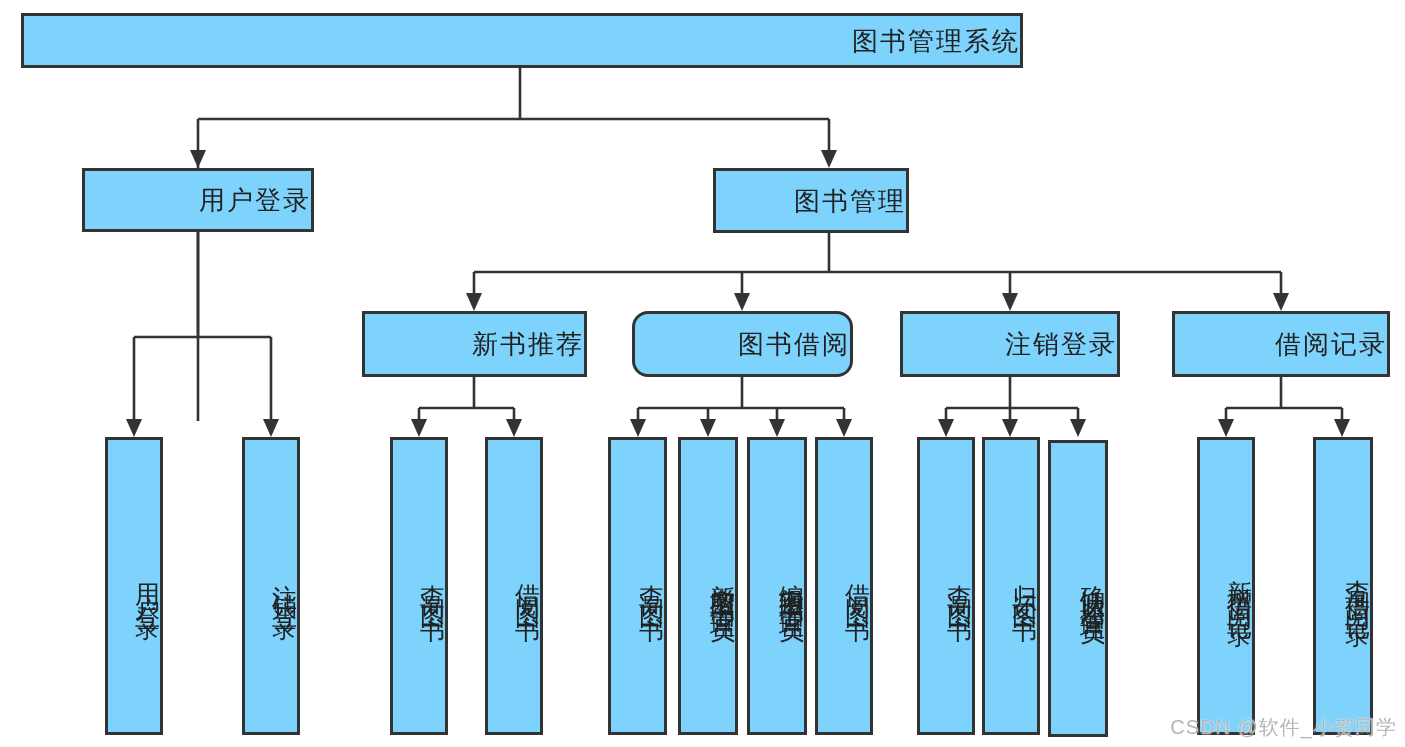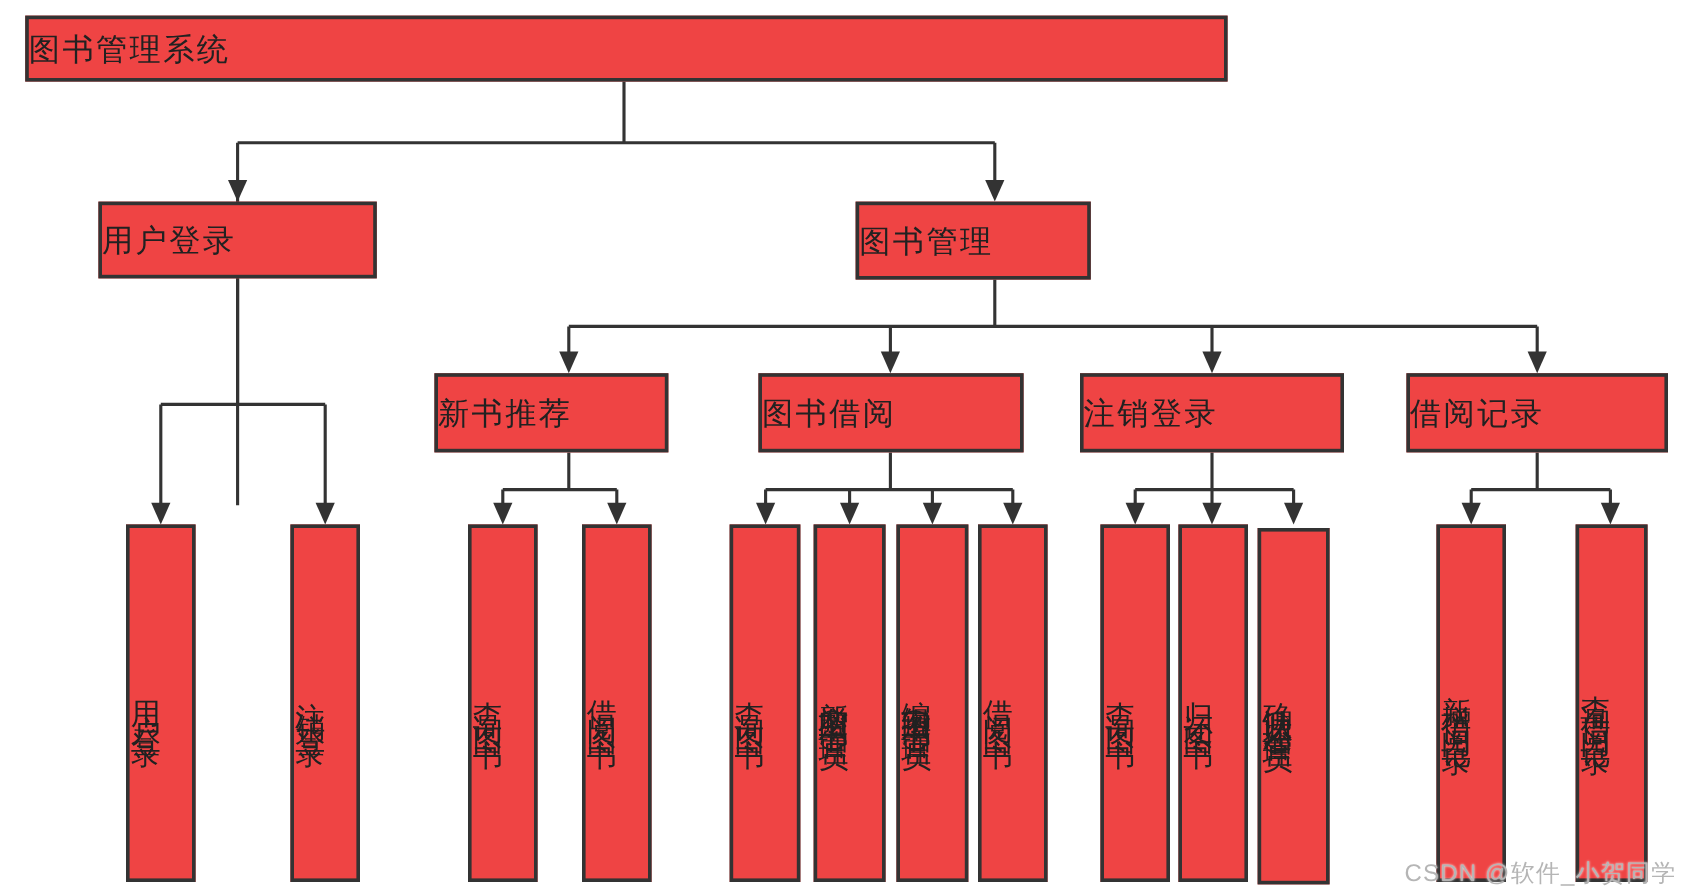"图书管理系统" .node { background: #ef4444 -> #7dd3fc; justify-content: flex-start -> flex-end }
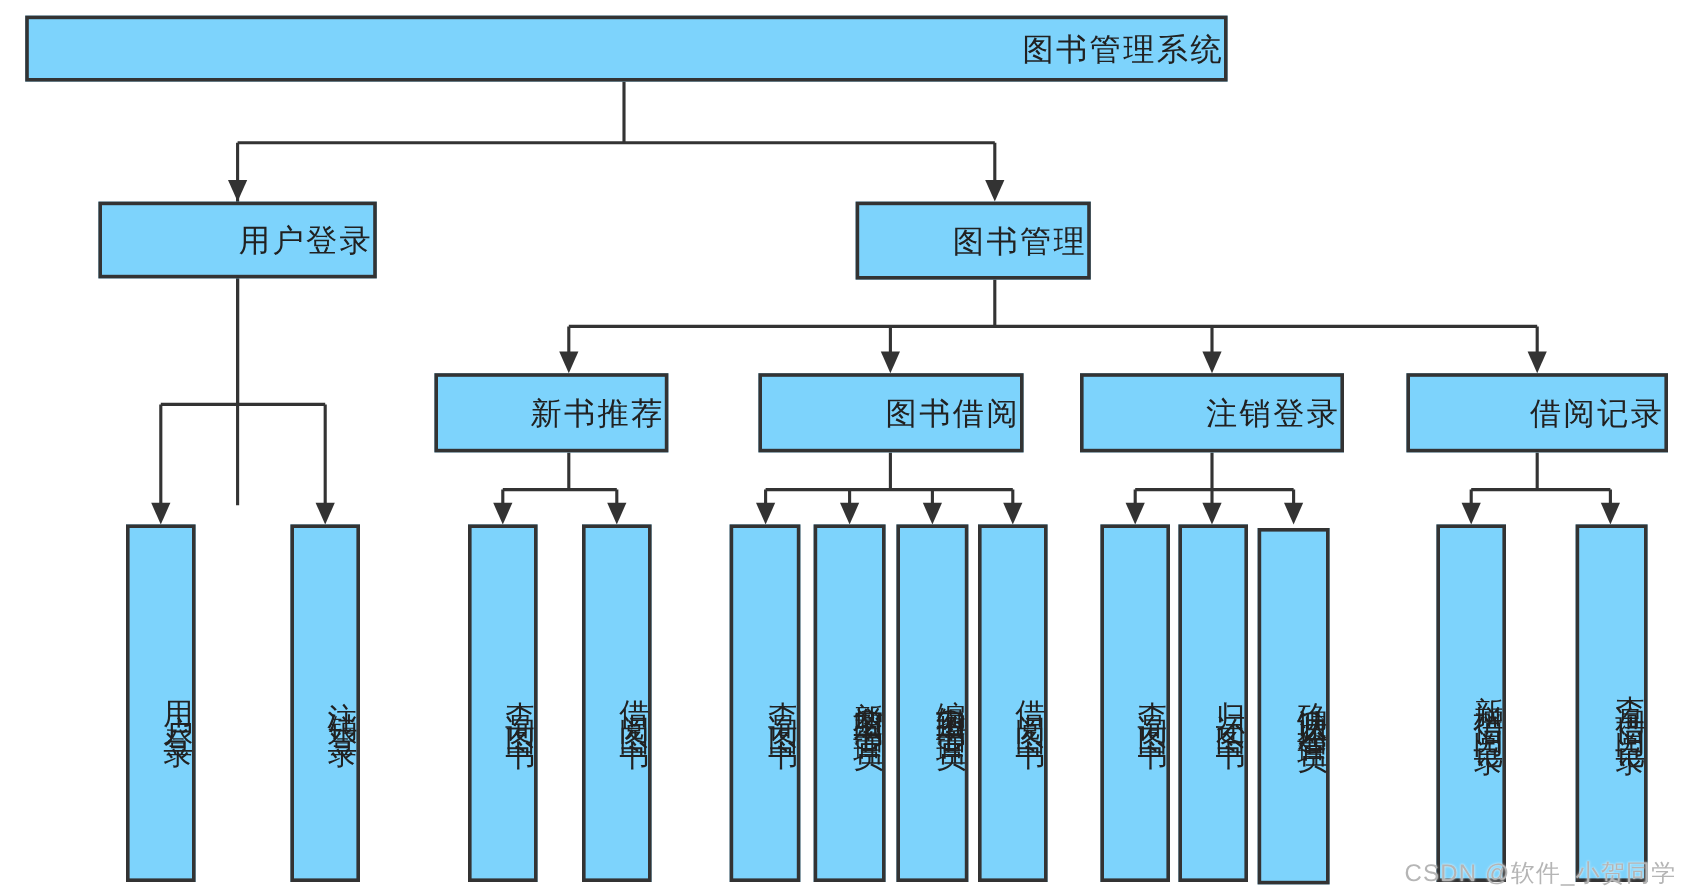"新书推荐" div.node { width: 195px -> 225px }
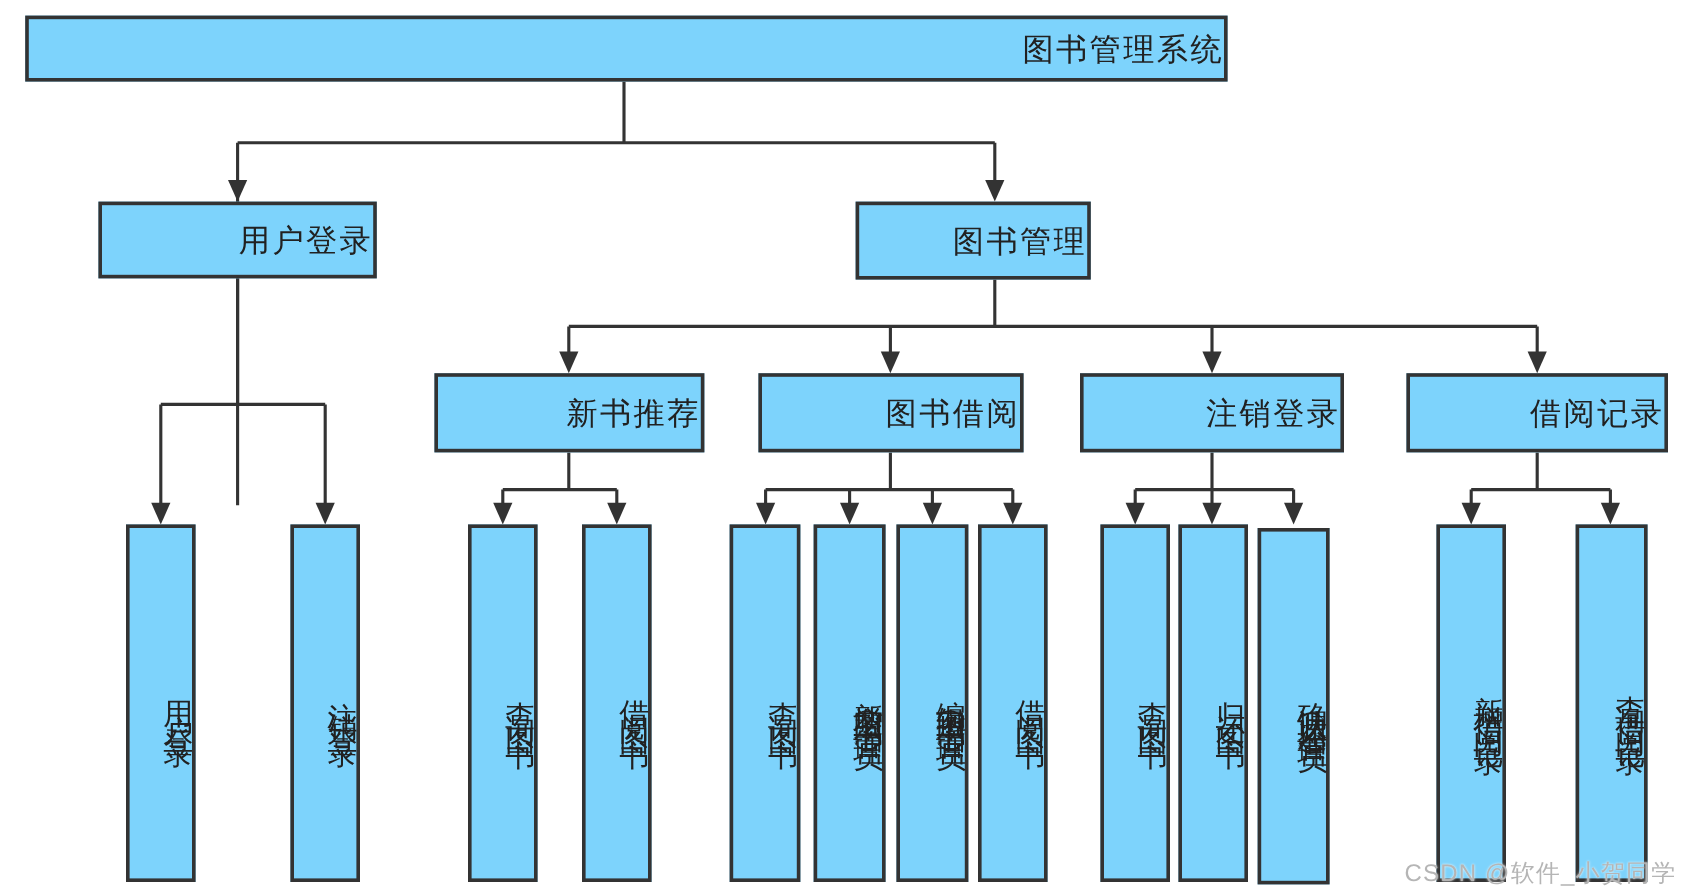"图书借阅" div.node { border-radius: none -> 16px }
